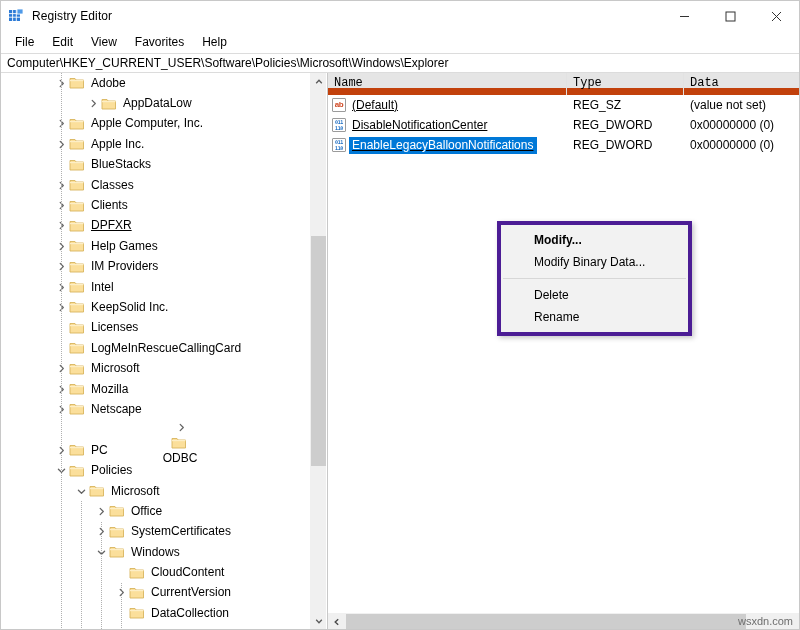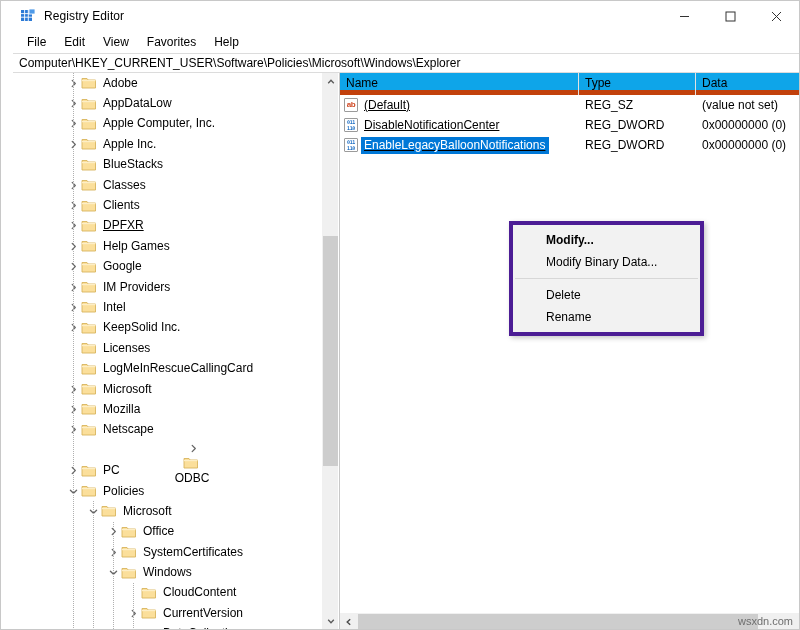"Registry Editor" .window { padding-left: 12px -> none }
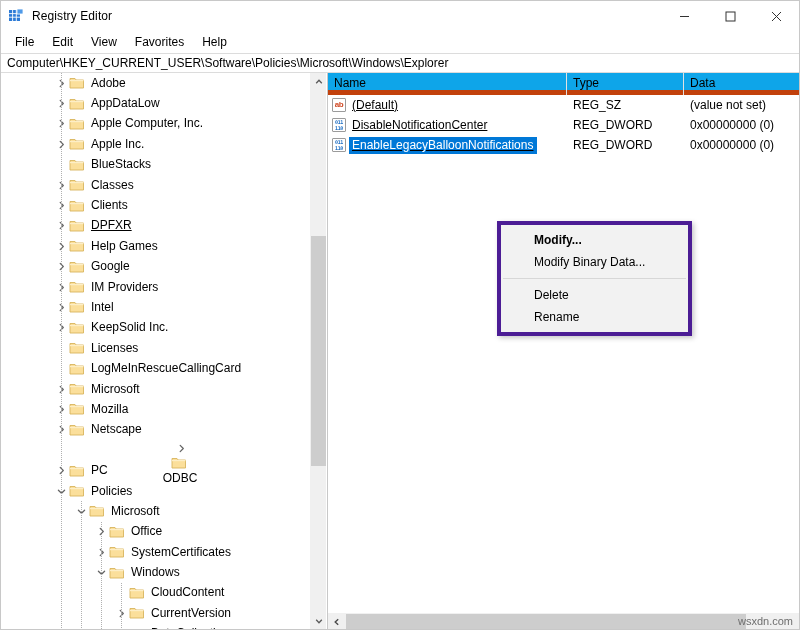"Name" .lv-header { background: #0ea5e9 -> #e5e5e5; border-bottom: 5px solid #c2410c -> 7px solid #c2410c; font-family: none -> Liberation Mono, monospace }
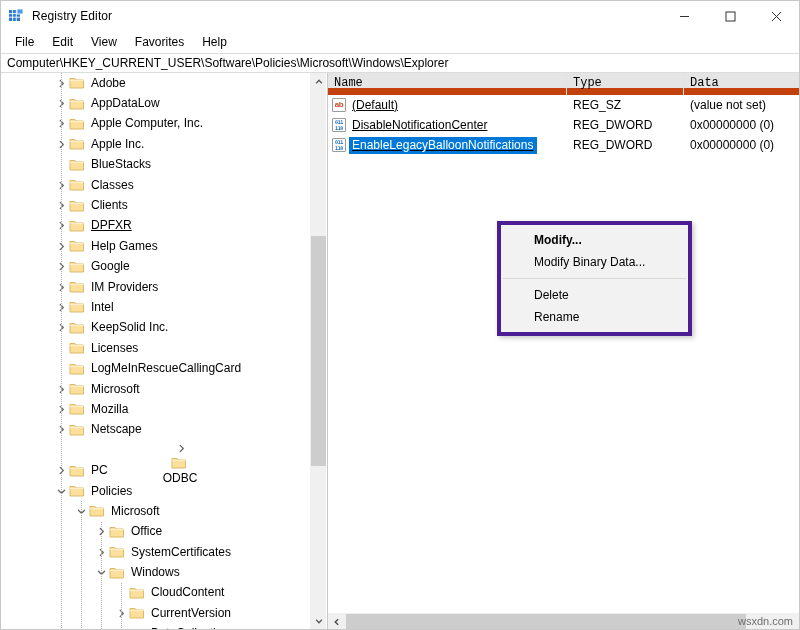"AppDataLow" div.tree-row { margin-left: none -> 32px }
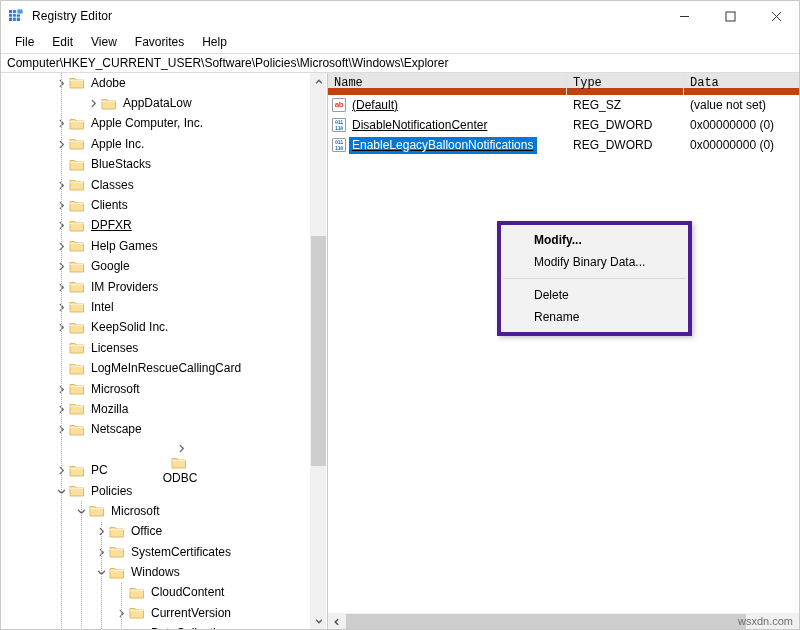"Google" div.tree-row { html: <div> <span> <svg> <polyline></polyline> </svg> </span> <span><svg> <path></path> <path></path> </svg></span> <span>Google</span> </div> -> none }
